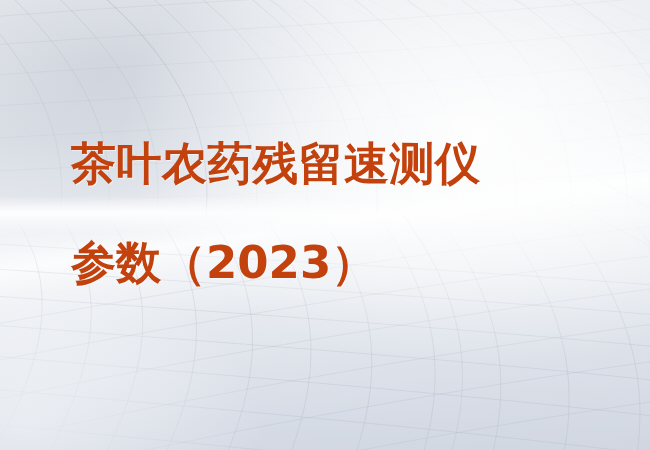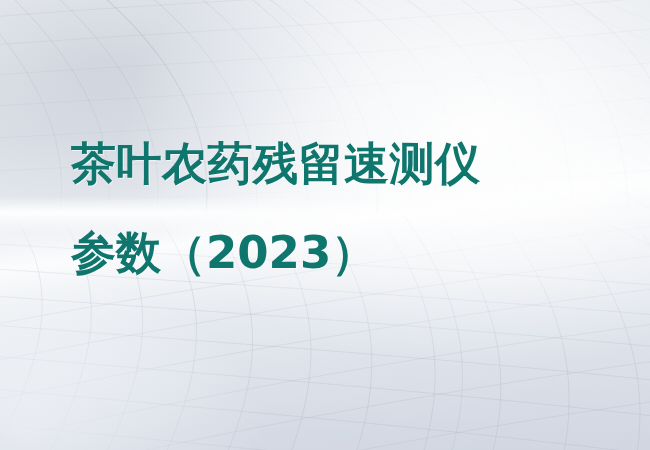"茶叶农药残留速测仪" .title-line { color: #0f766e -> #c2410c }
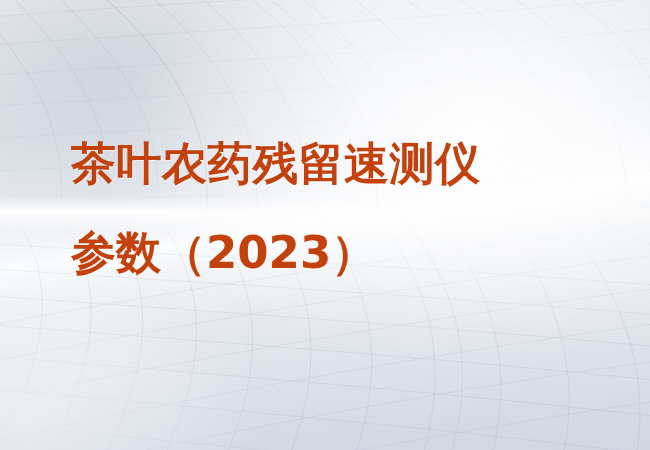"参数（2023）" .title-line-2 { margin-top: 26px -> 36px }
